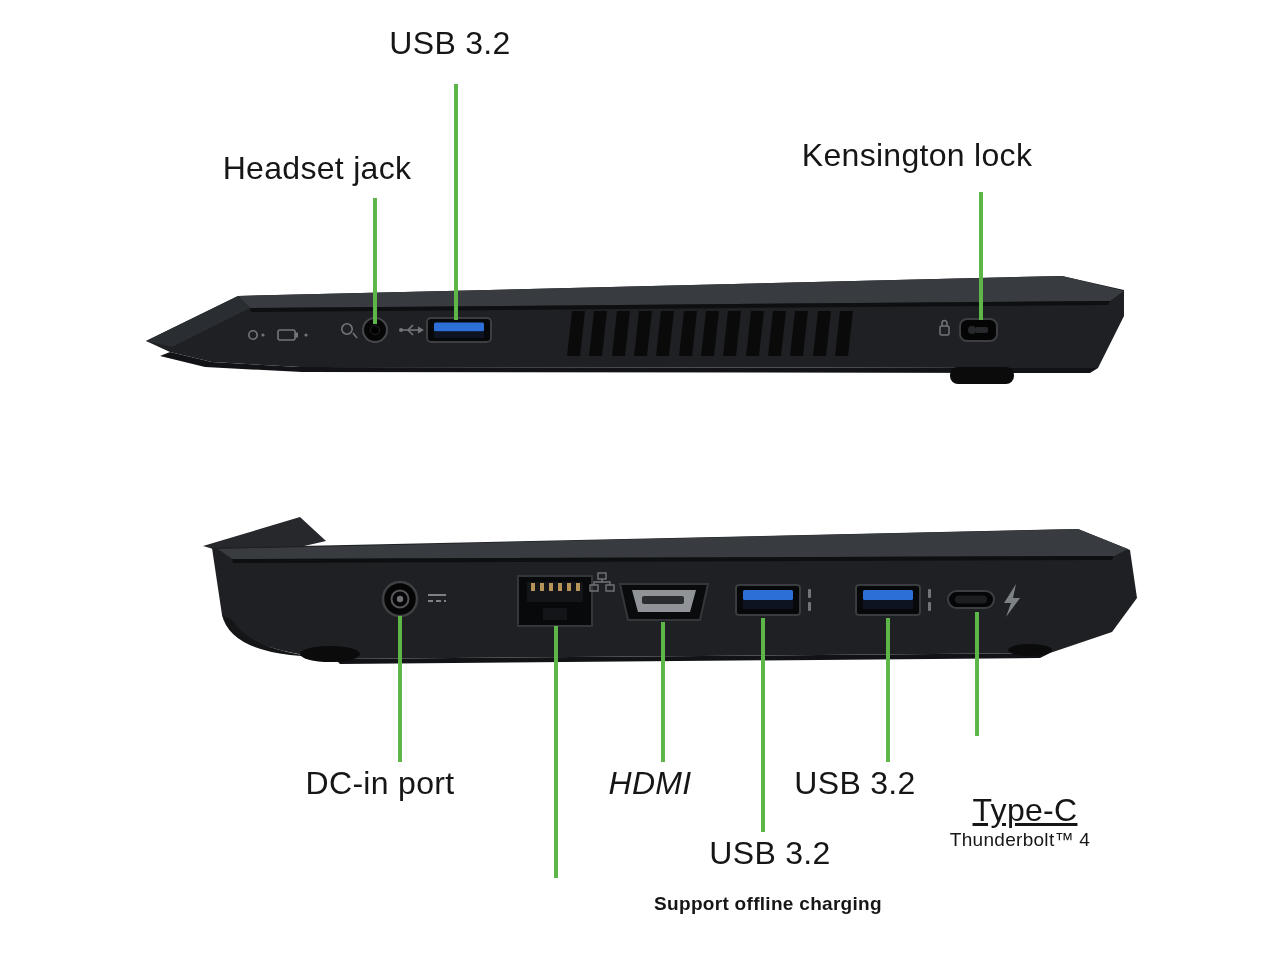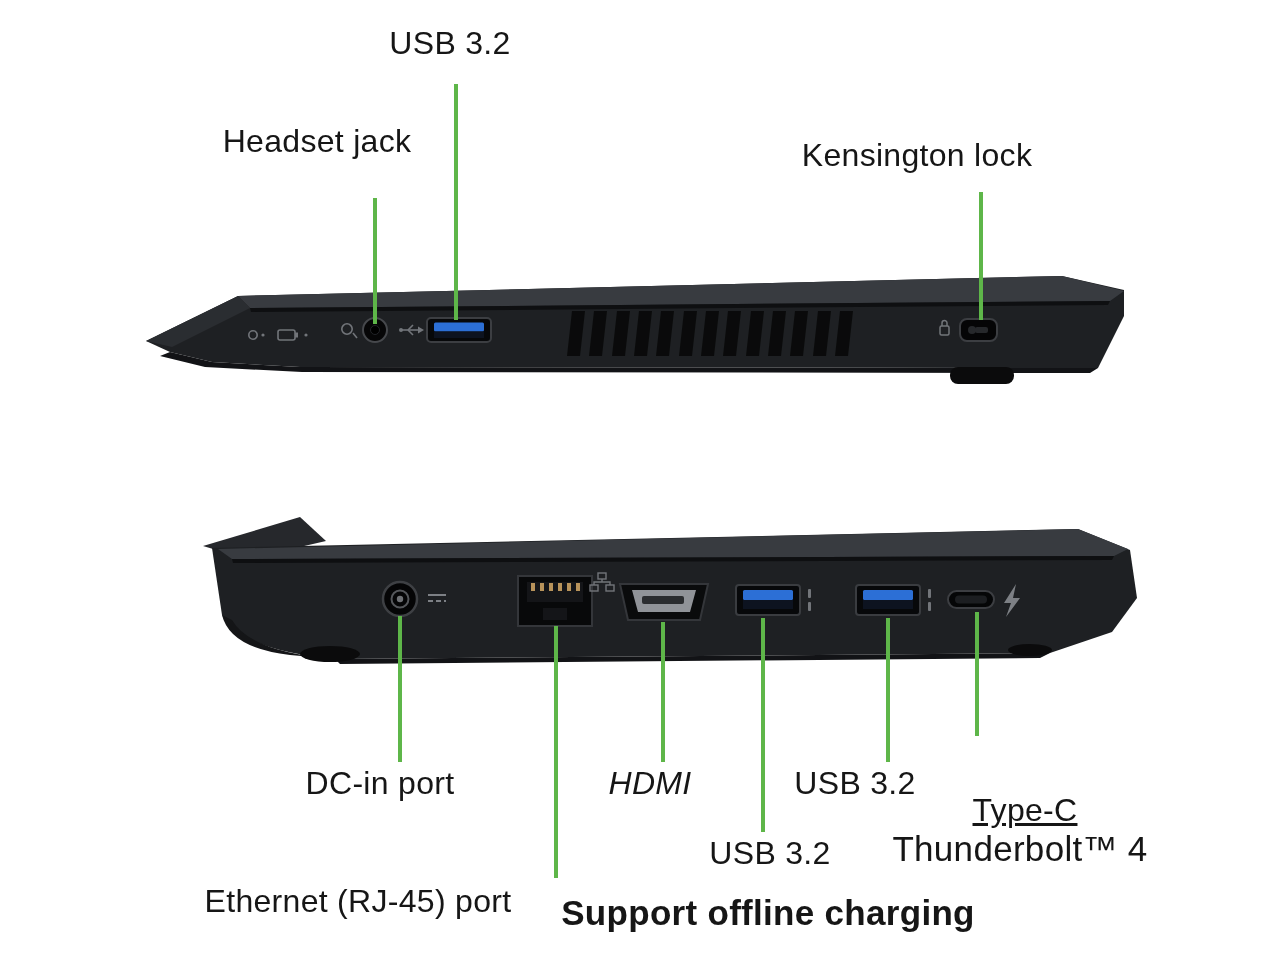"Headset jack" div.label { top: 124px -> 151px }
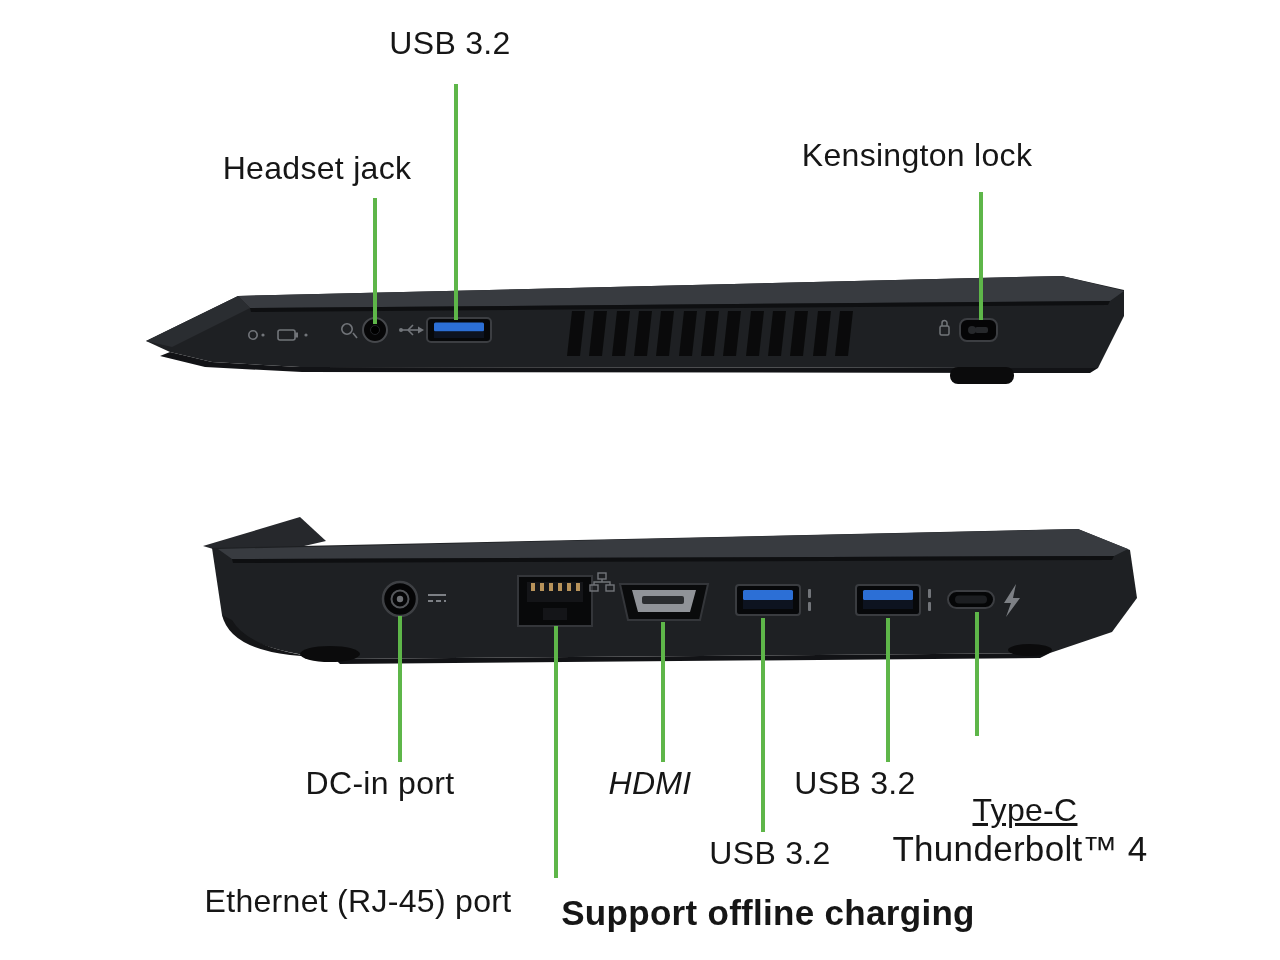"Thunderbolt™ 4" .label.small { font-size: 35px -> 19px }
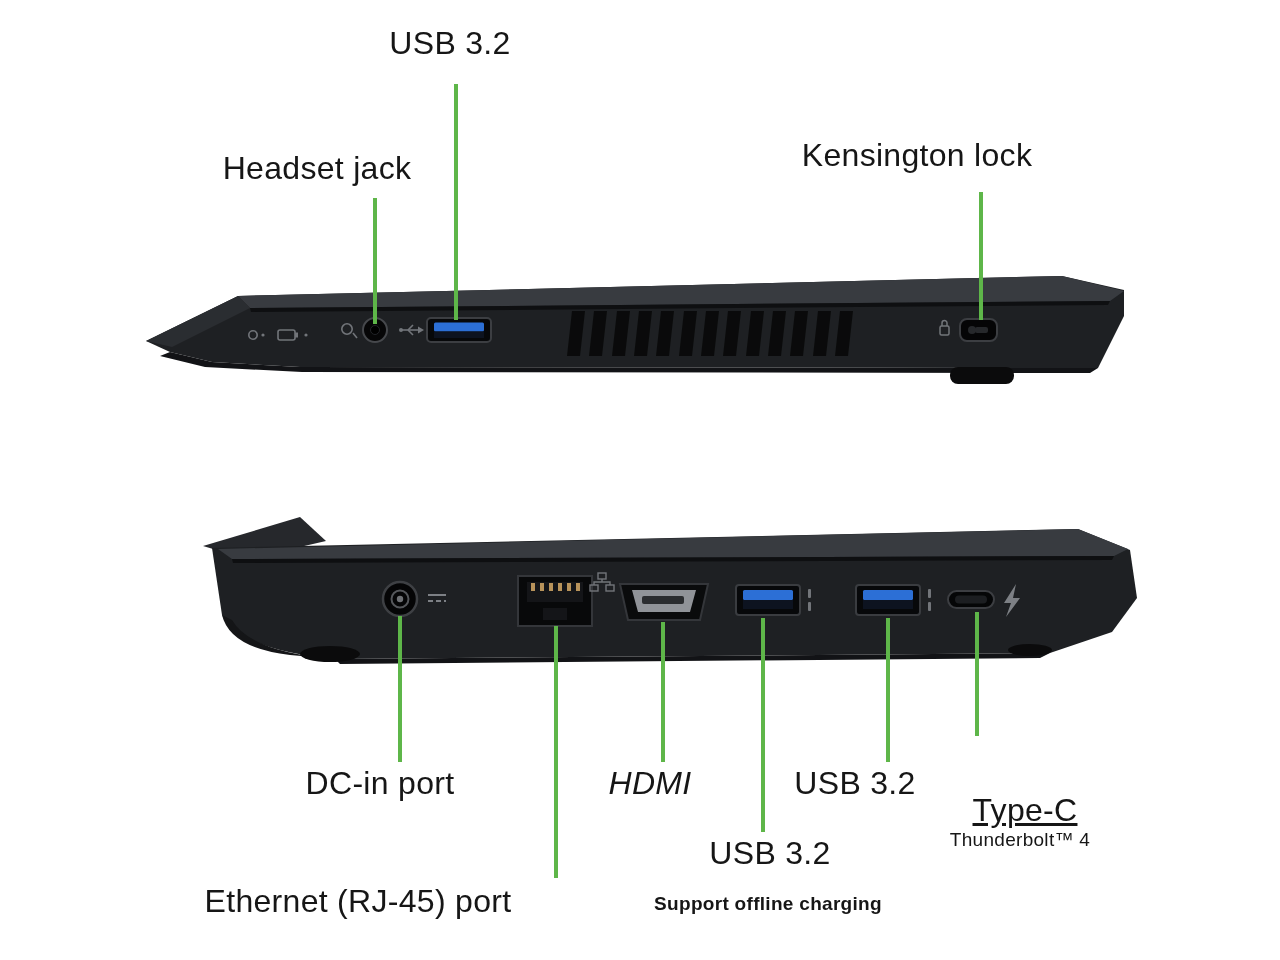"Ethernet (RJ-45) port" div.label { html: <div>Ethernet (RJ-45) port</div> -> none }
